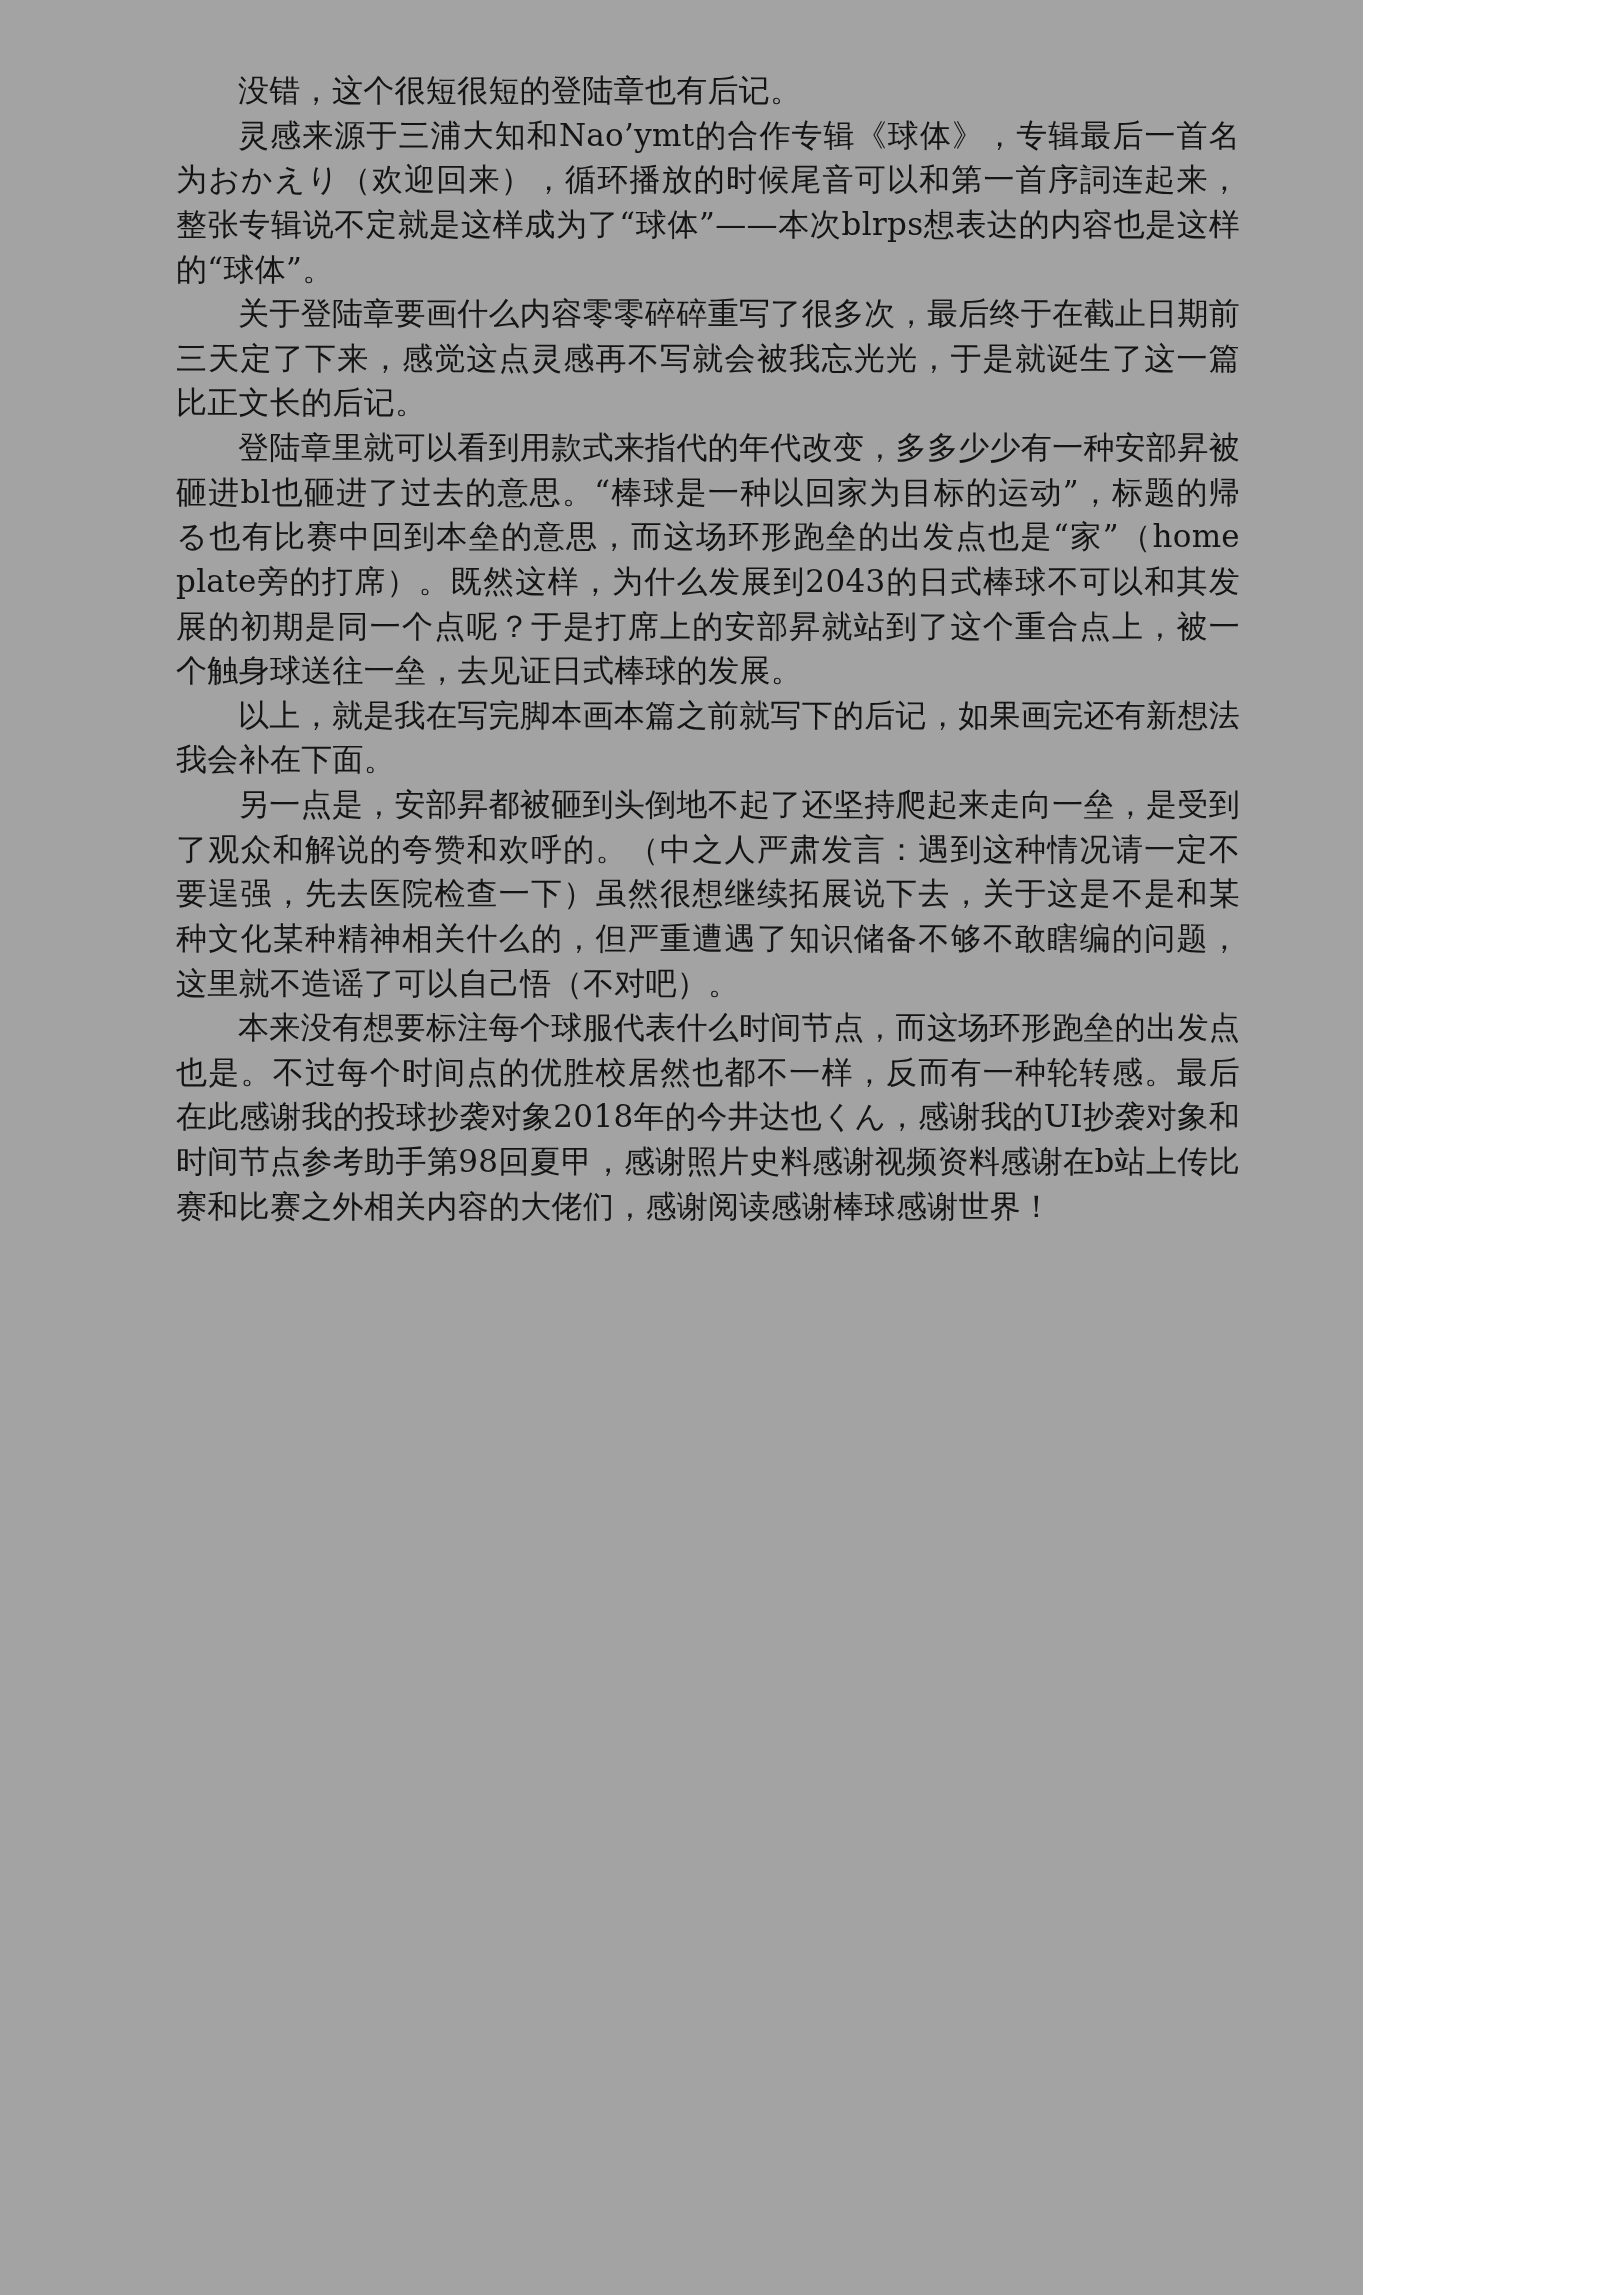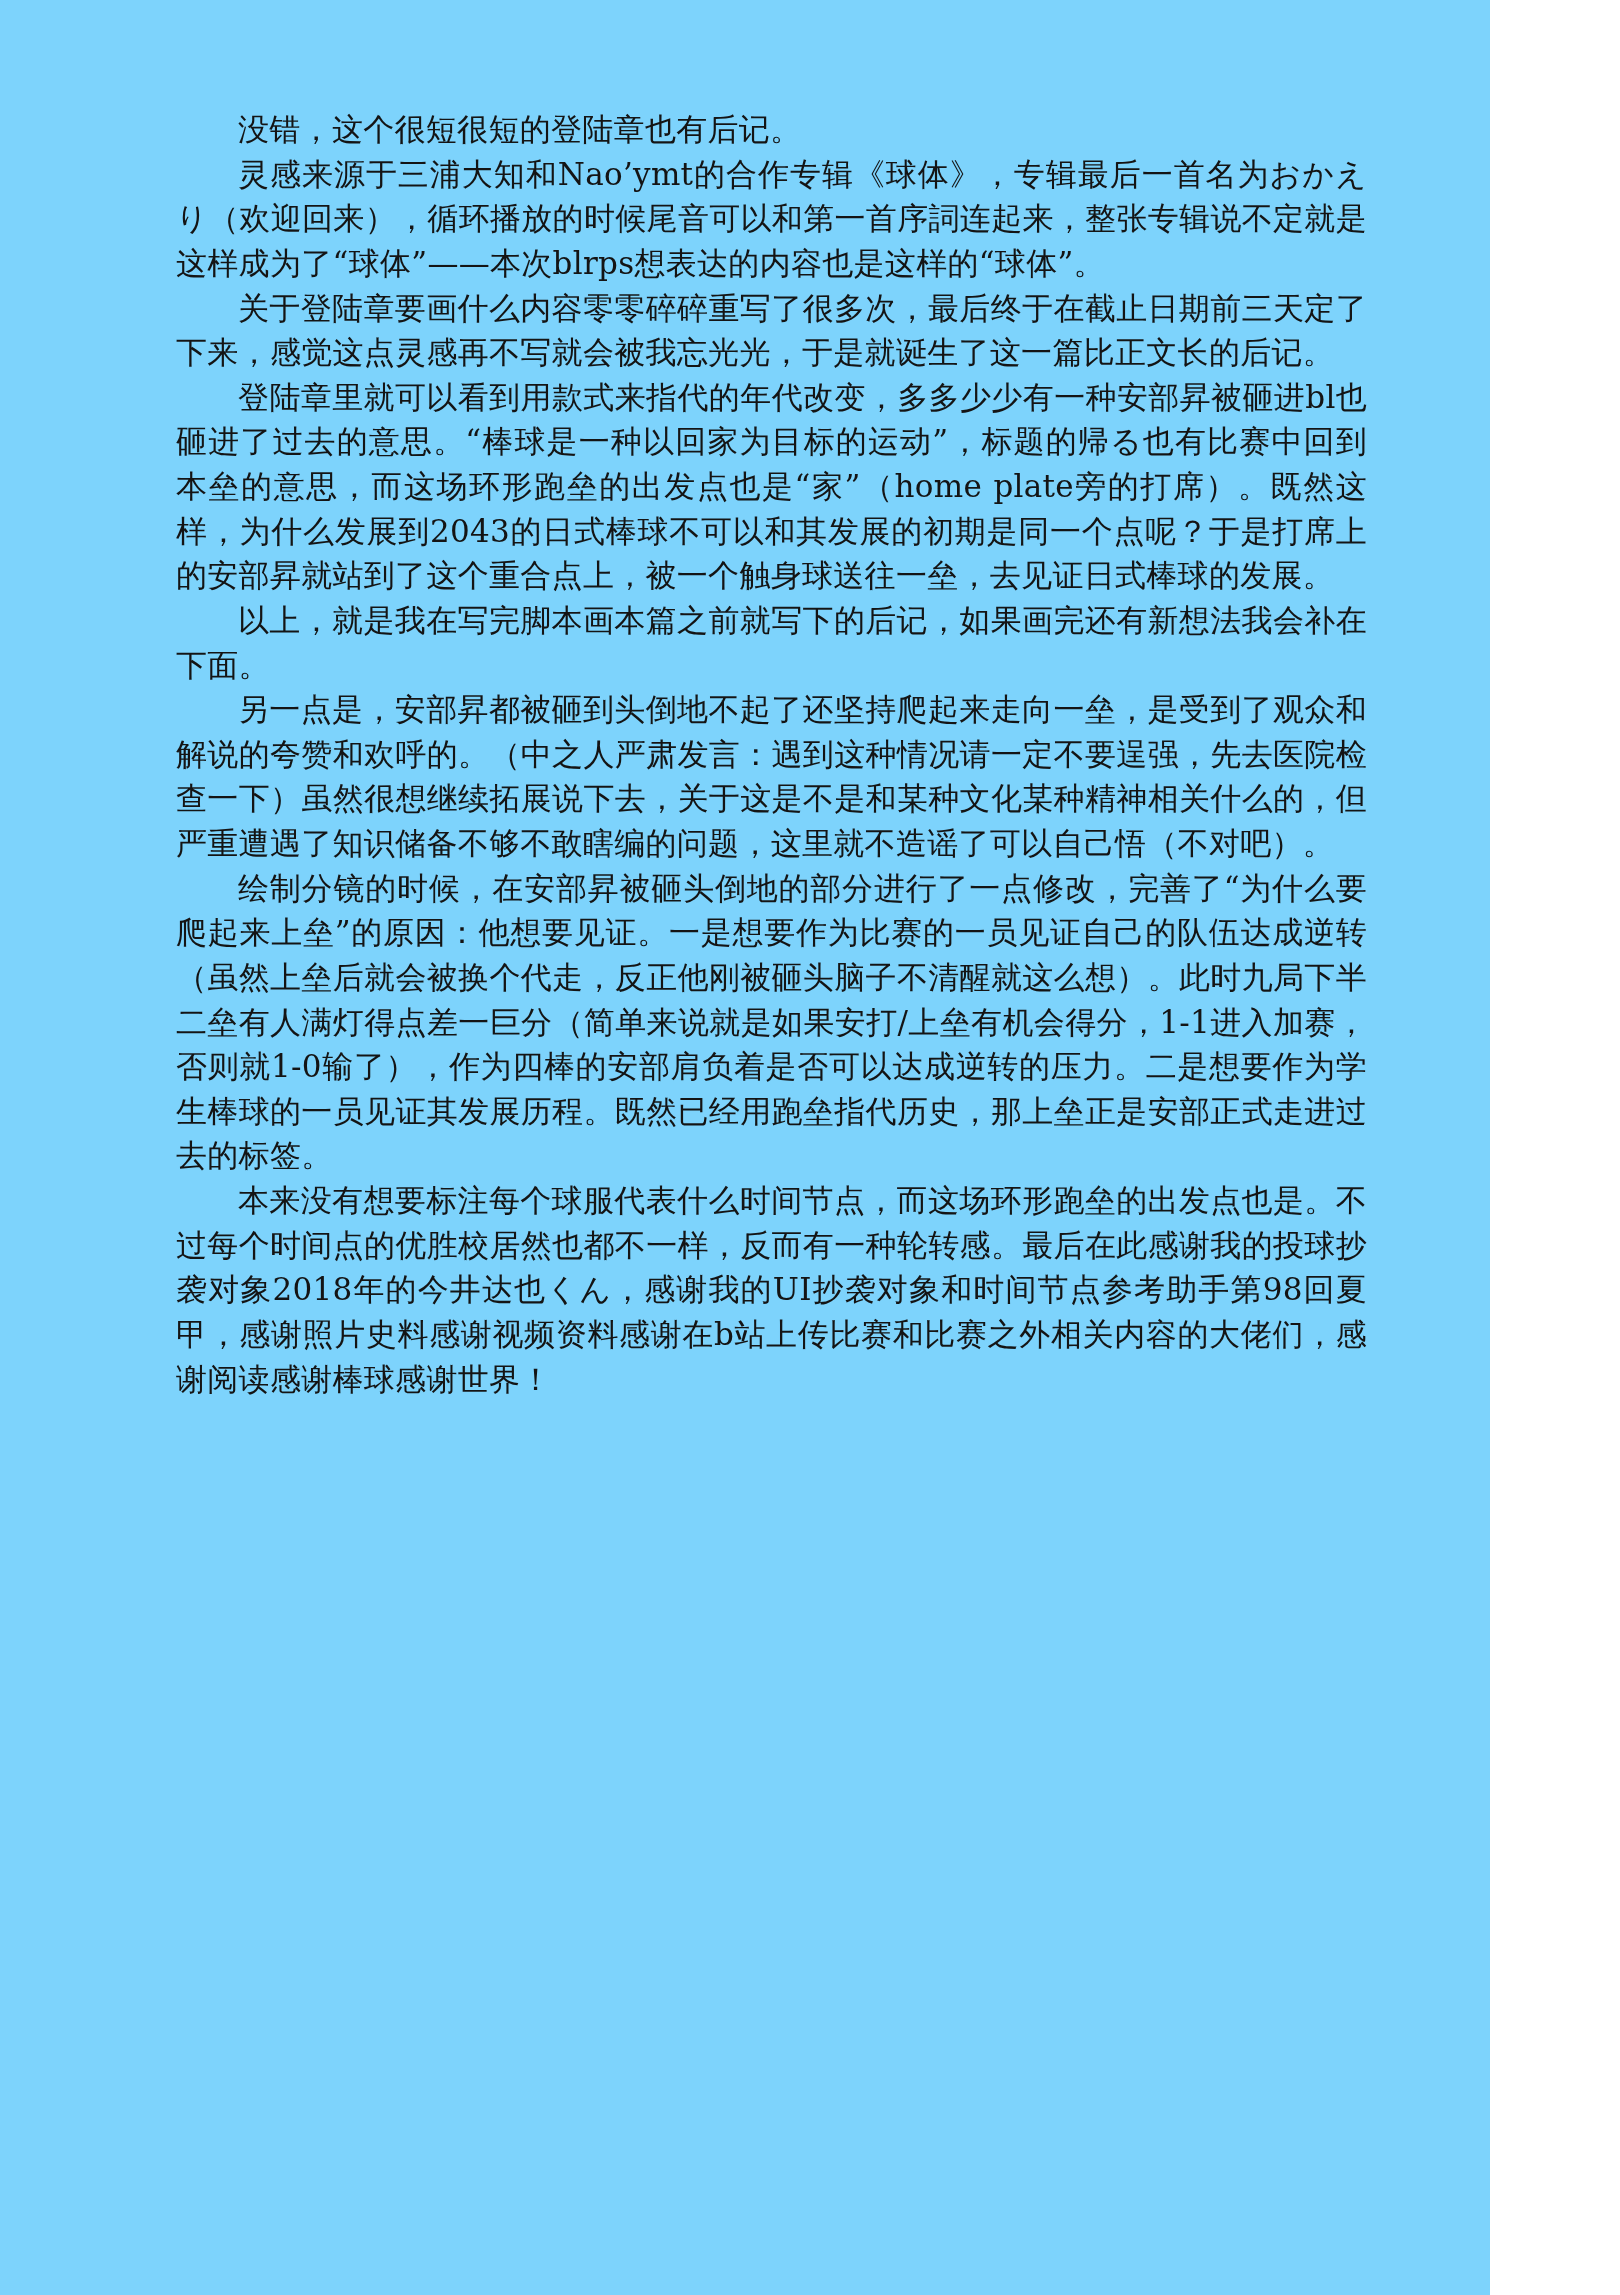"没错，这个很短很短的登陆章也有后记。" .page { background: #7dd3fc -> #a3a3a3; padding: 107px 123px 64px 176px -> 68px 123px 64px 176px; width: 1490px -> 1363px }
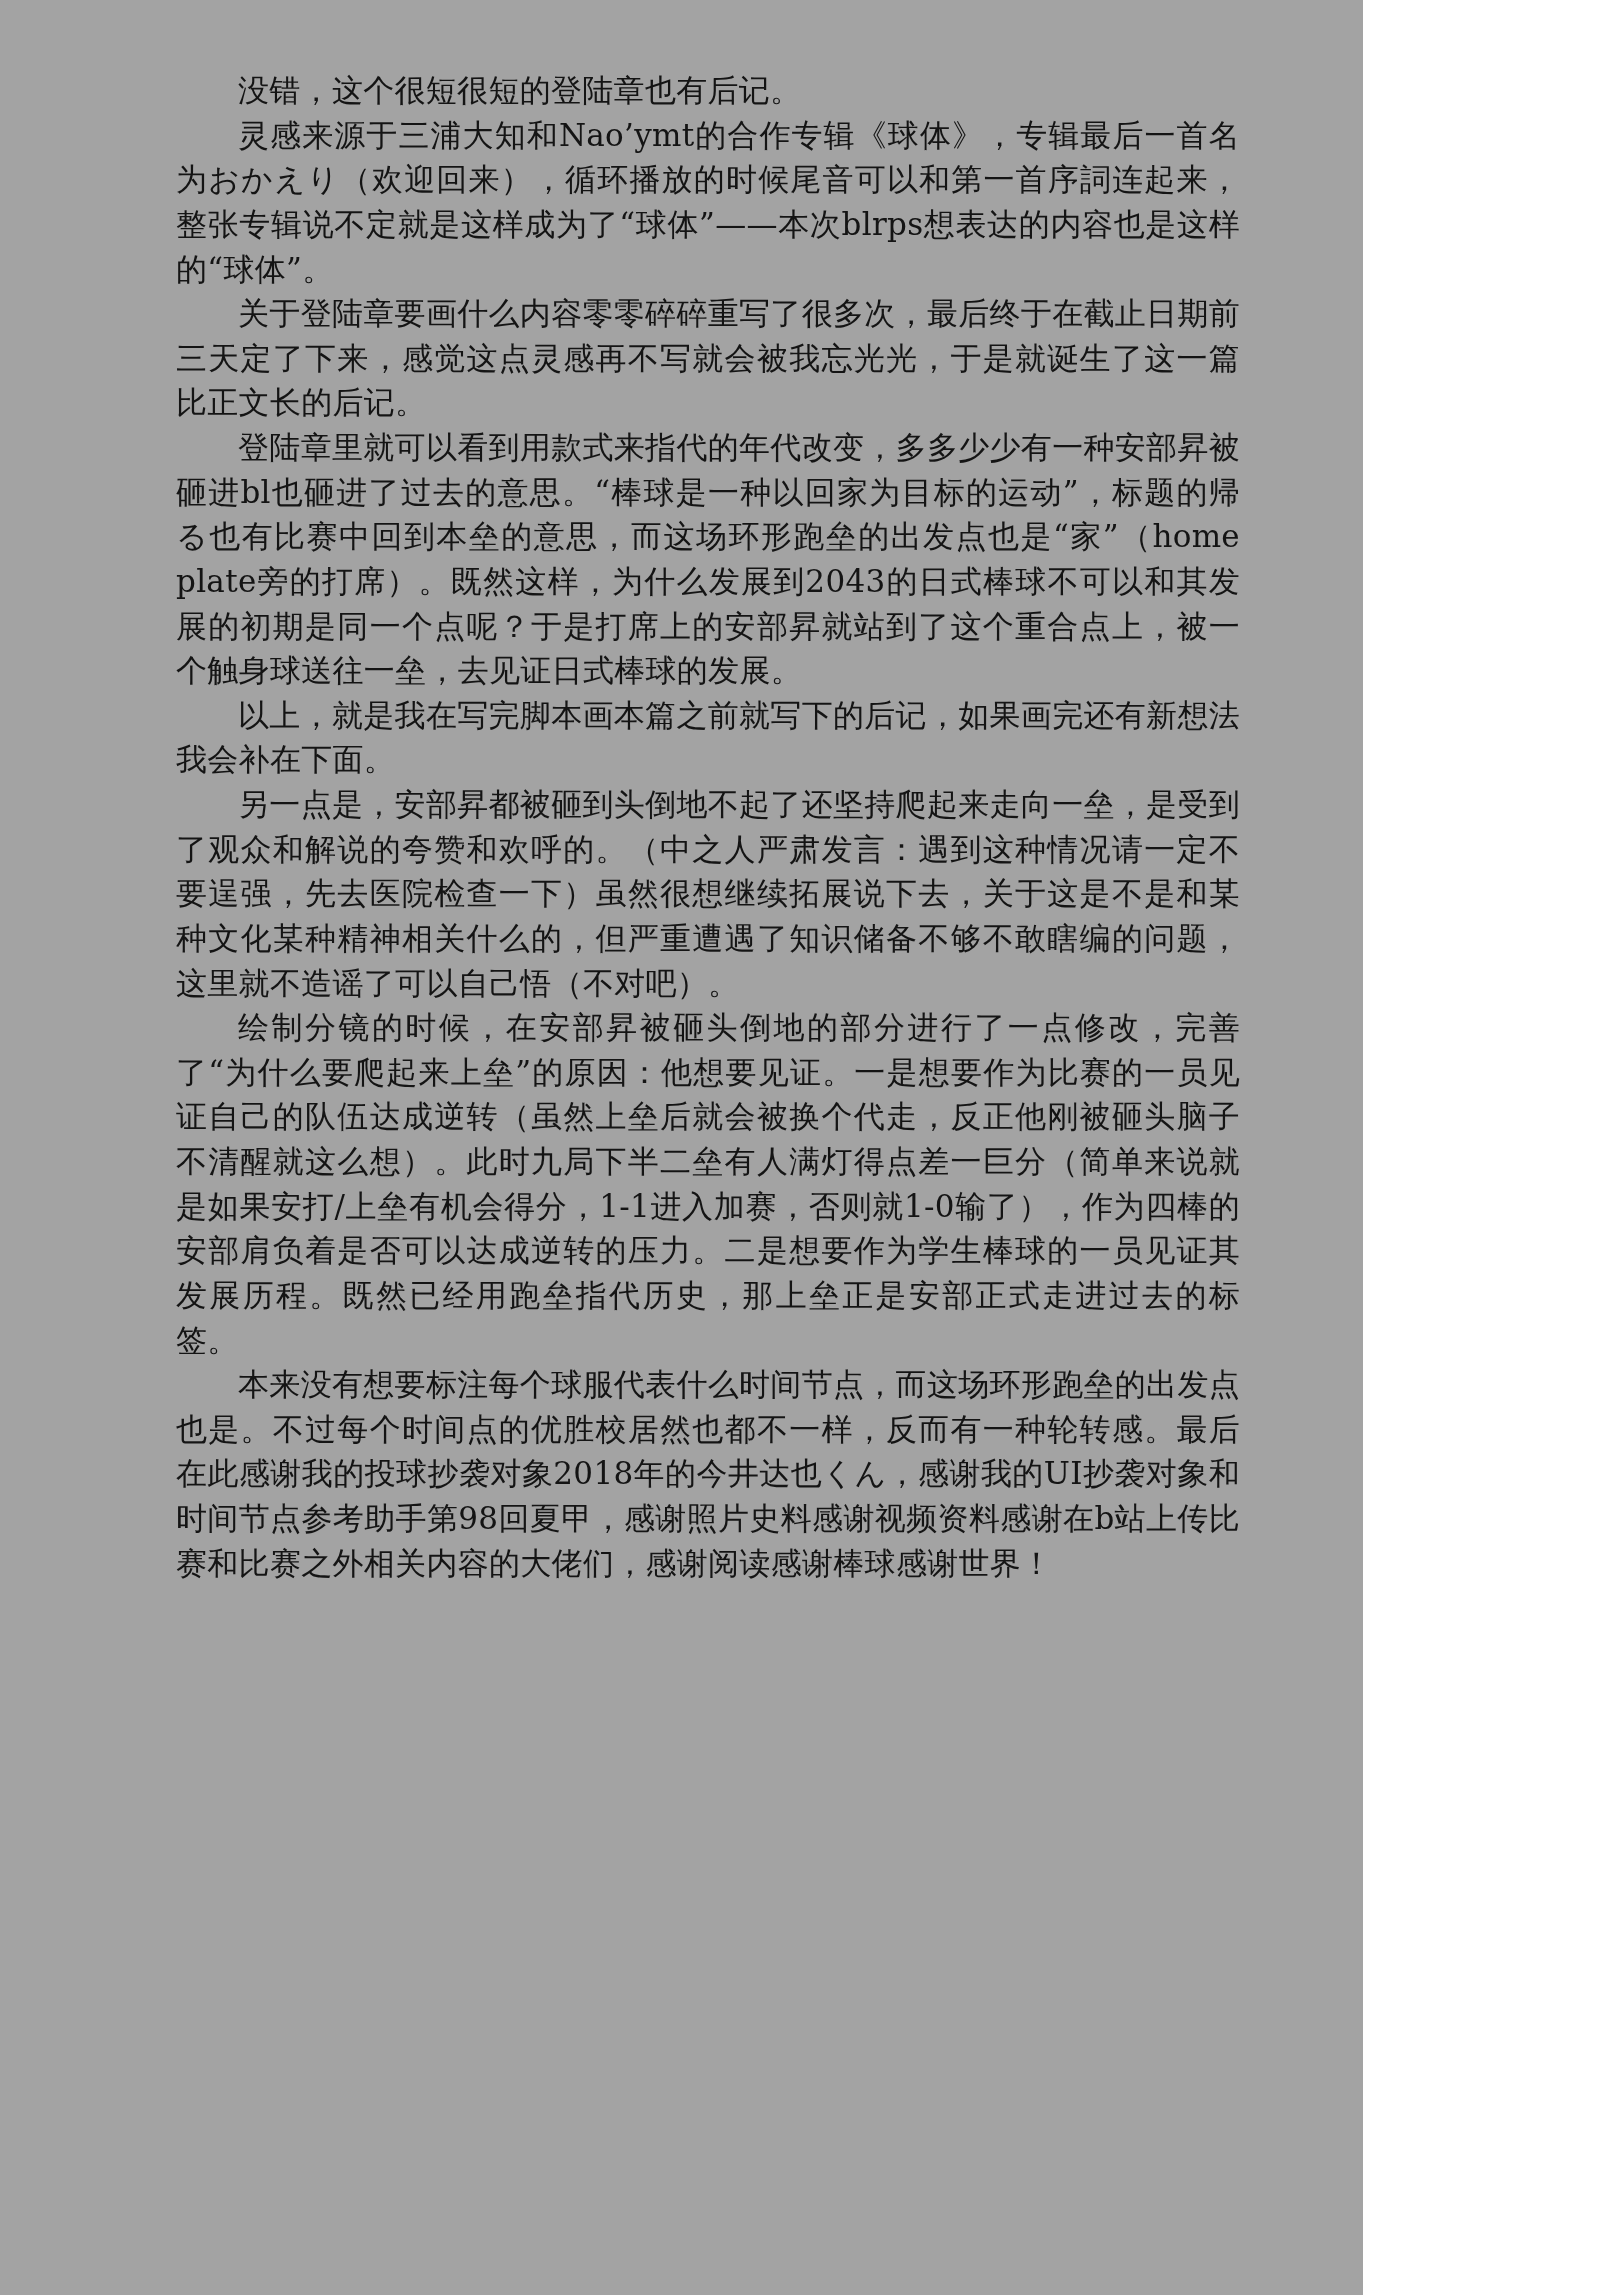"绘制分镜的时候，在安部昇被砸头倒地的部分进行了一点修改，完善了“为什么要爬起来上" p.para { html: <p>绘制分镜的时候，在安部昇被砸头倒地的部分进行了一点修改，完善了“为什么要爬起来上垒”的原因：他想要见证。一是想要作为比赛的一员见证自己的队伍达成逆转（虽然上垒后就会被换个代走，反正他刚被砸头脑子不清醒就这么想）。此时九局下半二垒有人满灯得点差一巨分（简单来说就是如果安打/上垒有机会得分，1-1进入加赛，否则就1-0输了），作为四棒的安部肩负着是否可以达成逆转的压力。二是想要作为学生棒球的一员见证其发展历程。既然已经用跑垒指代历史，那上垒正是安部正式走进过去的标签。</p> -> none }
